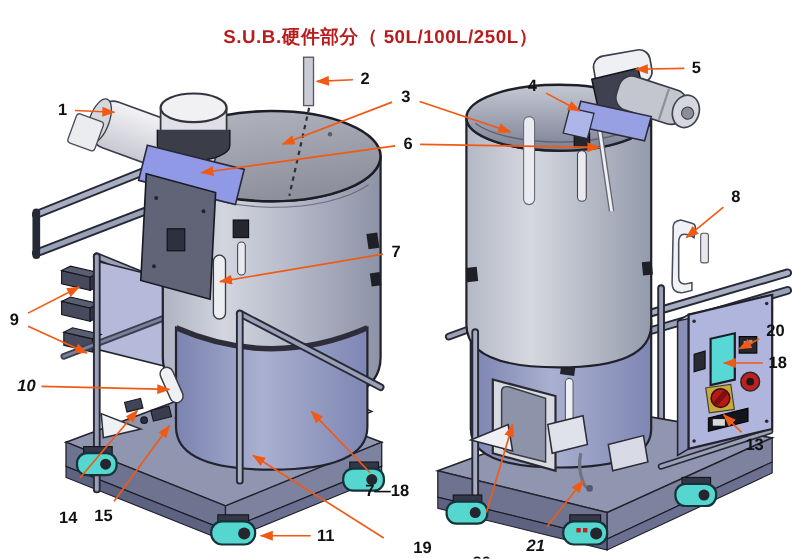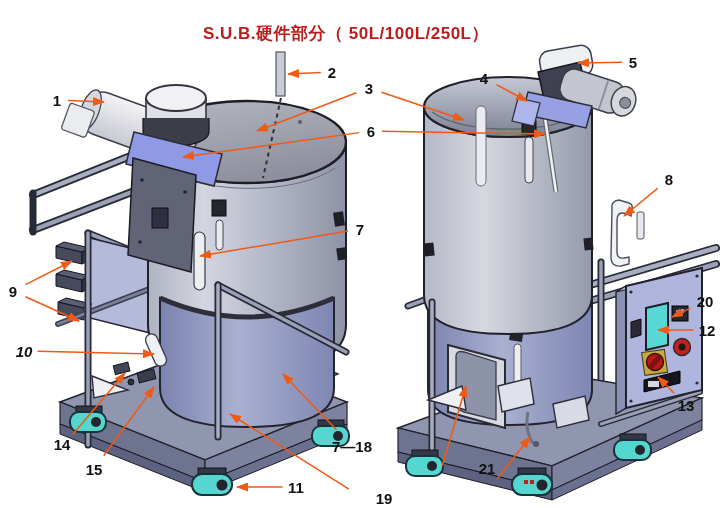"12" div.callout-label { text: 12 -> 18 }
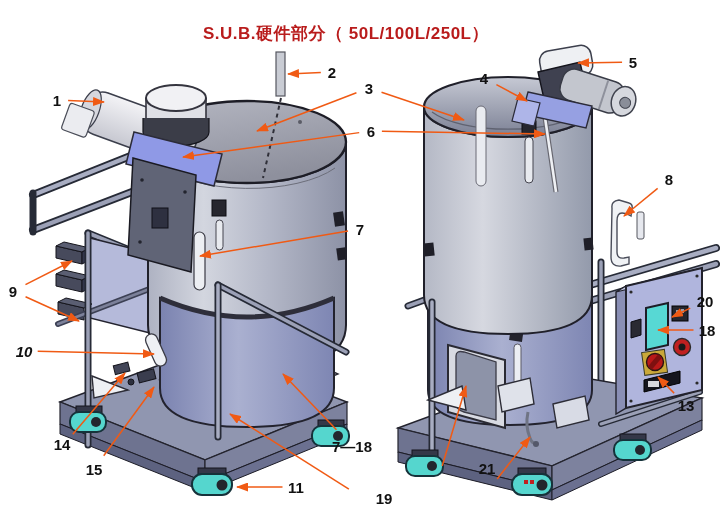"14" div.callout-label { top: 444px -> 471px }
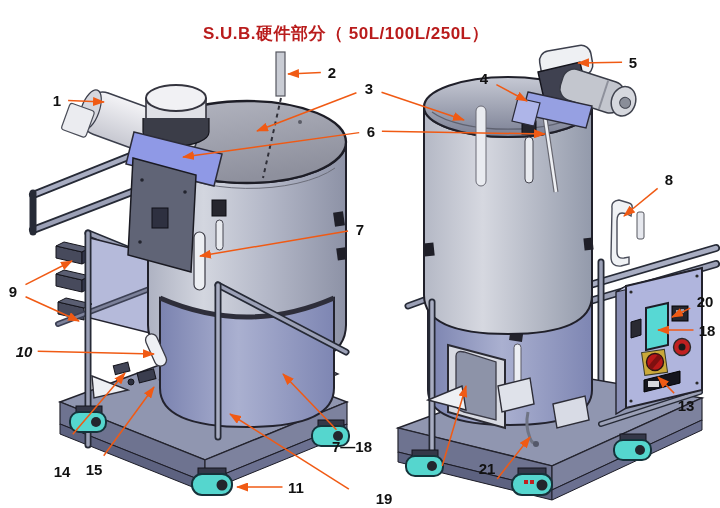"21" div.callout-label { font-style: none -> italic; top: 468px -> 496px }
